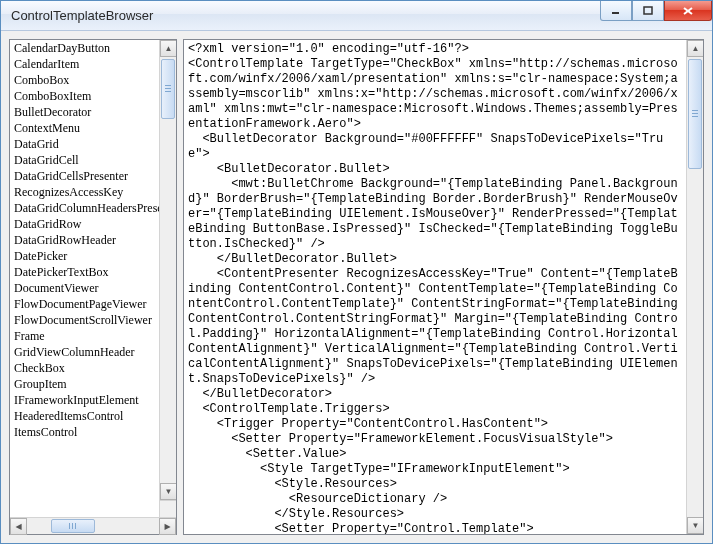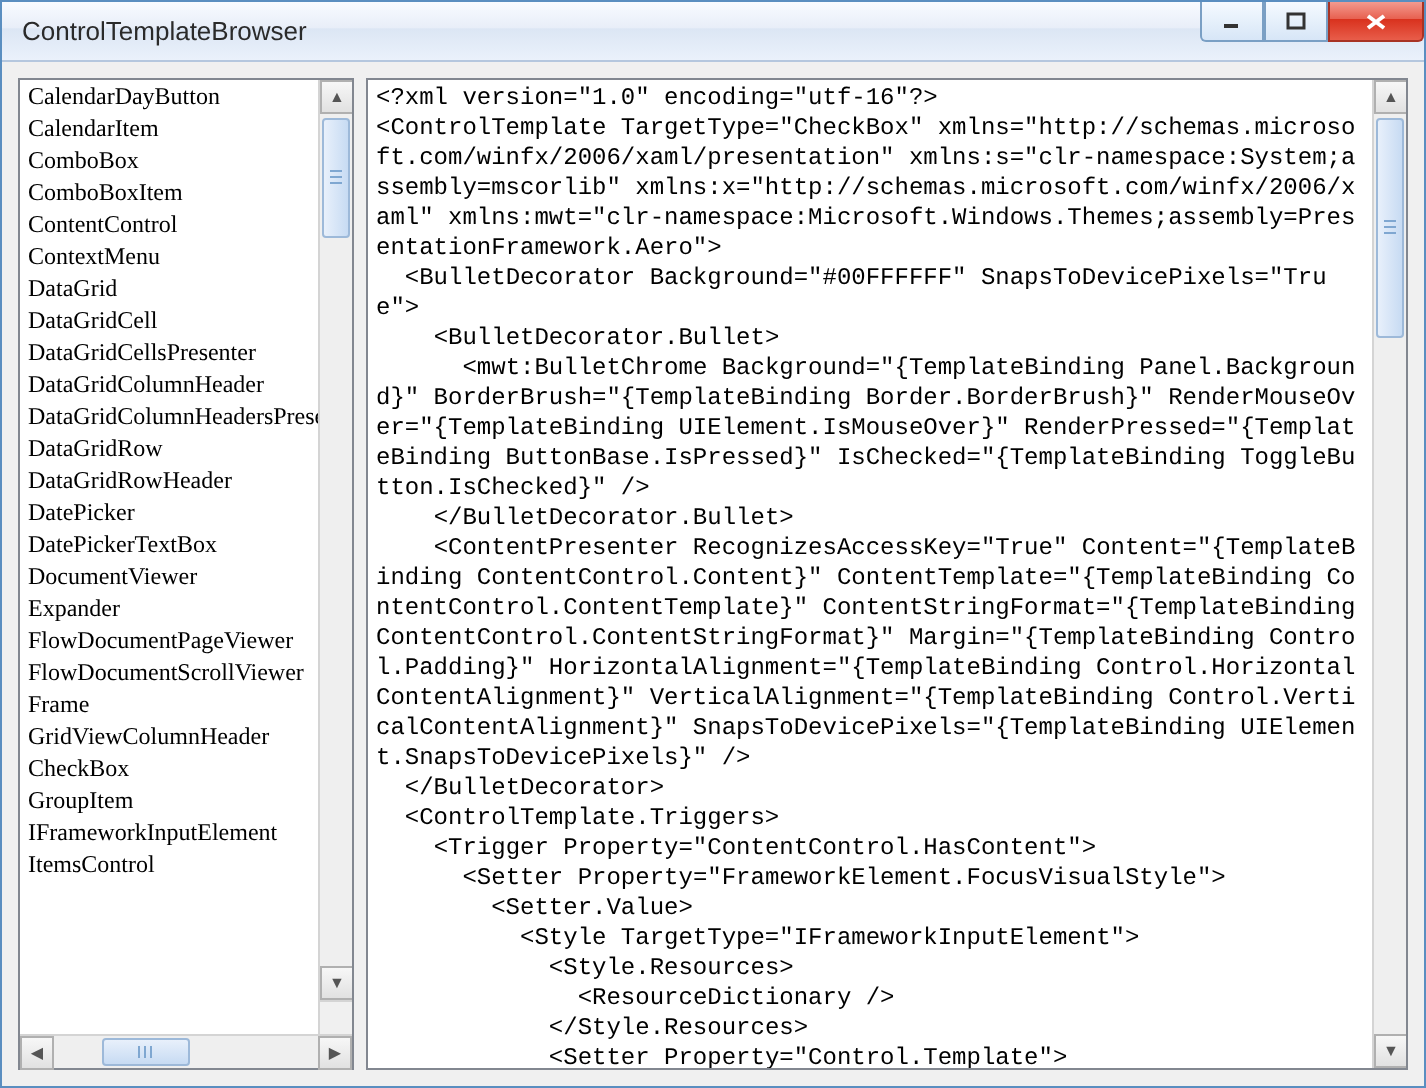"ContentControl" div.list-item { text: ContentControl -> BulletDecorator }
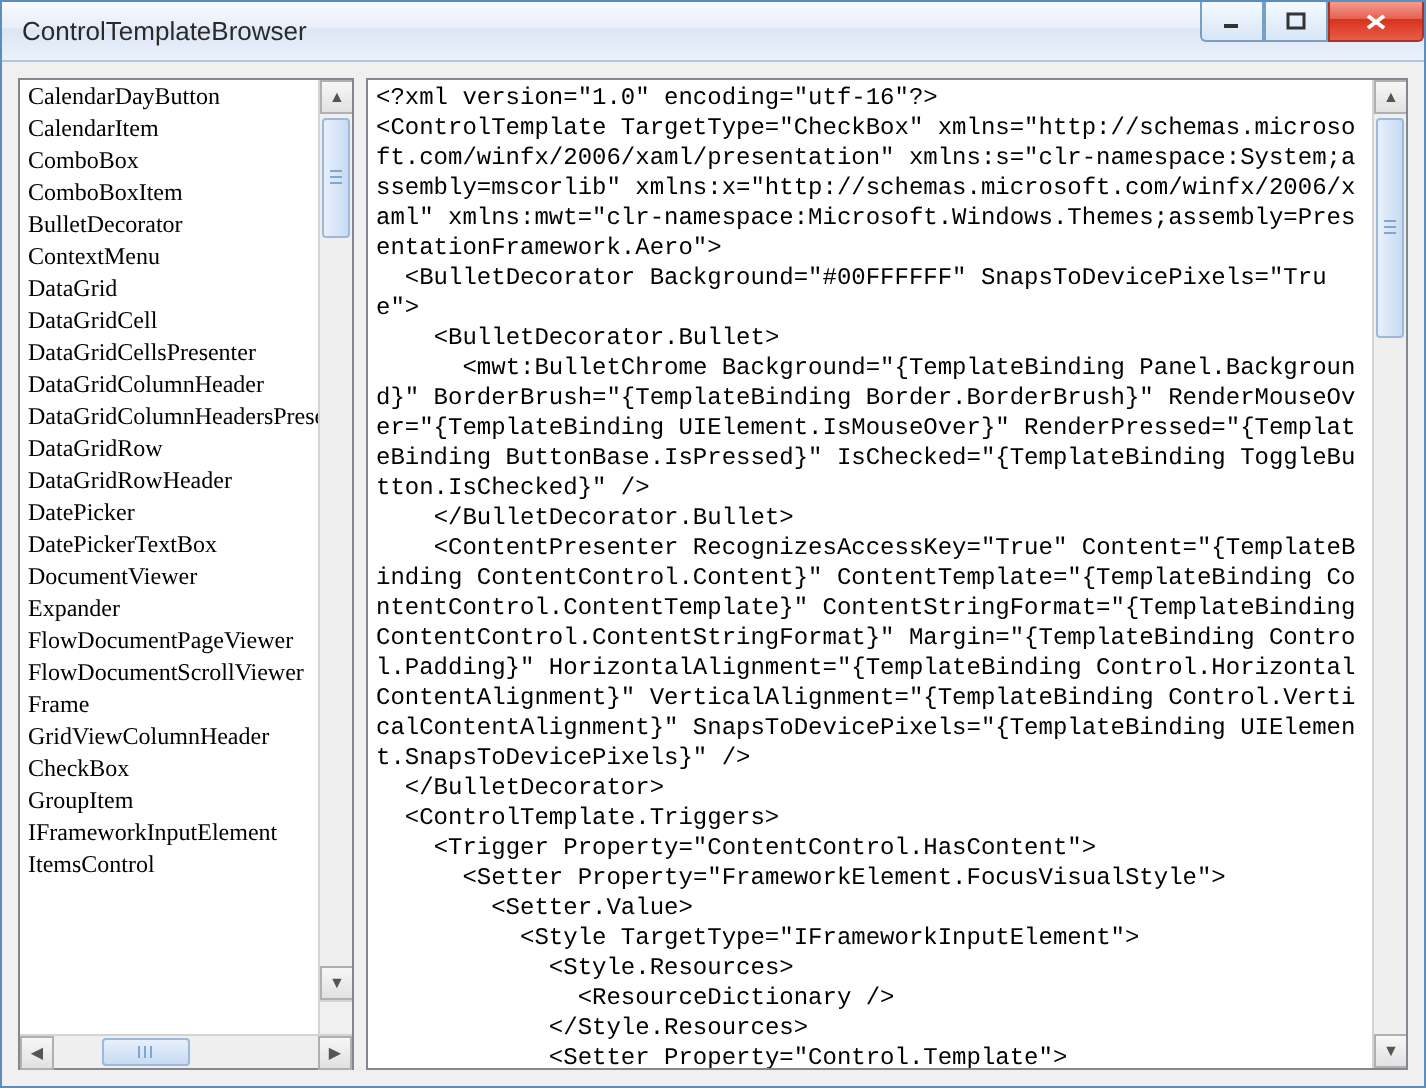"DataGridColumnHeader" div.list-item { text: DataGridColumnHeader -> RecognizesAccessKey }
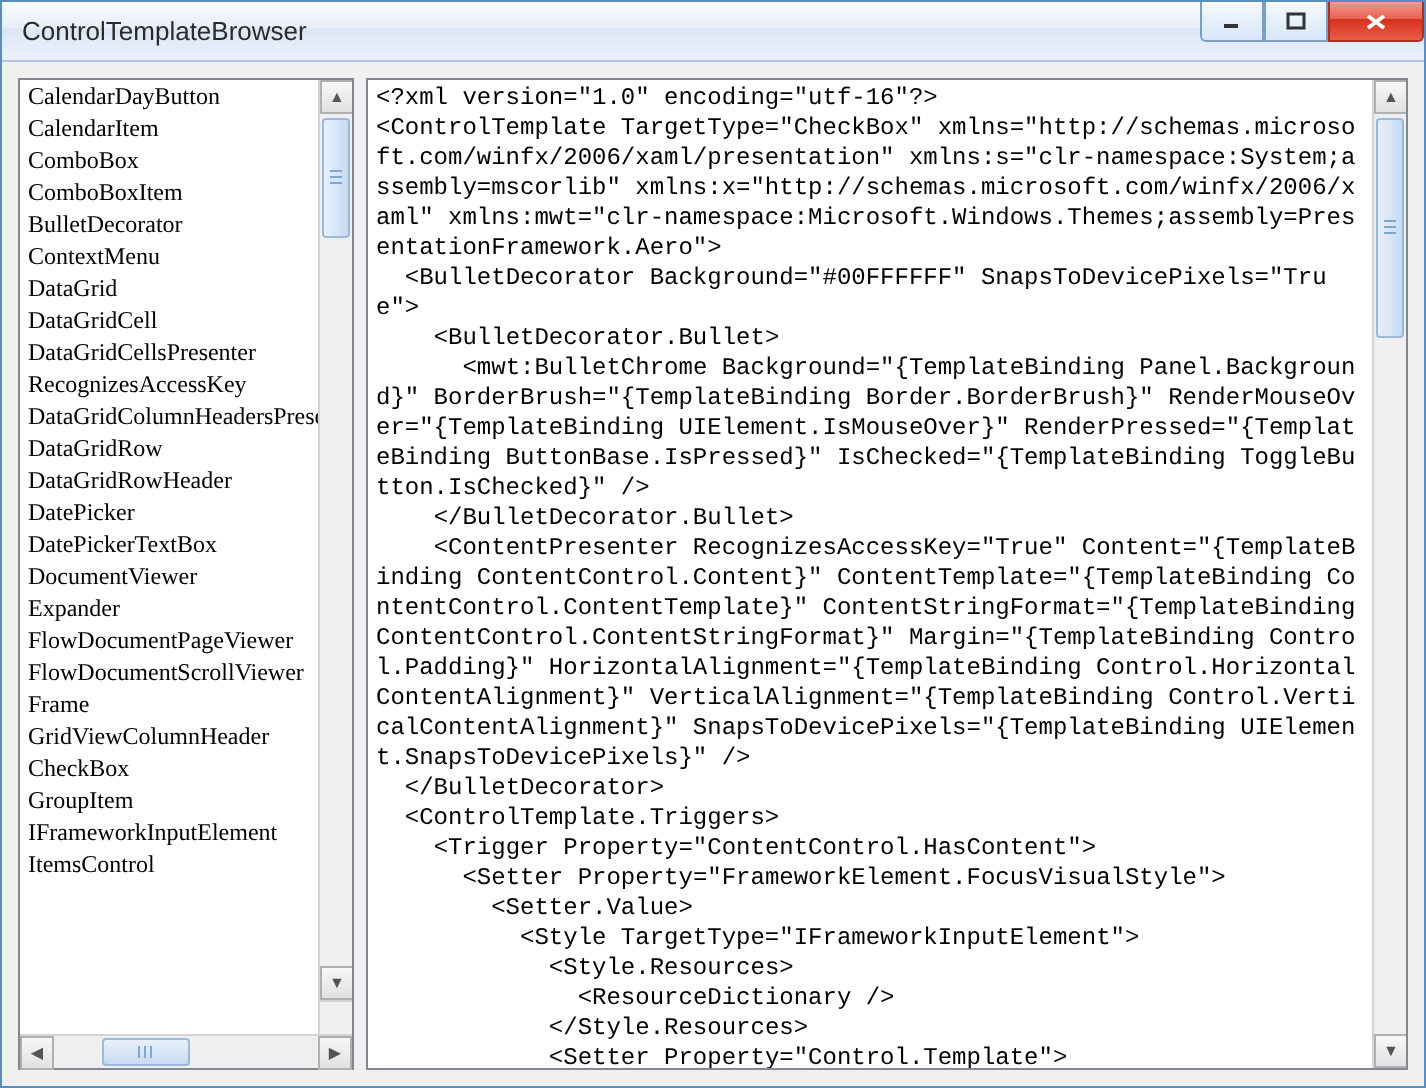"Expander" div.list-item { html: <div>Expander</div> -> none }
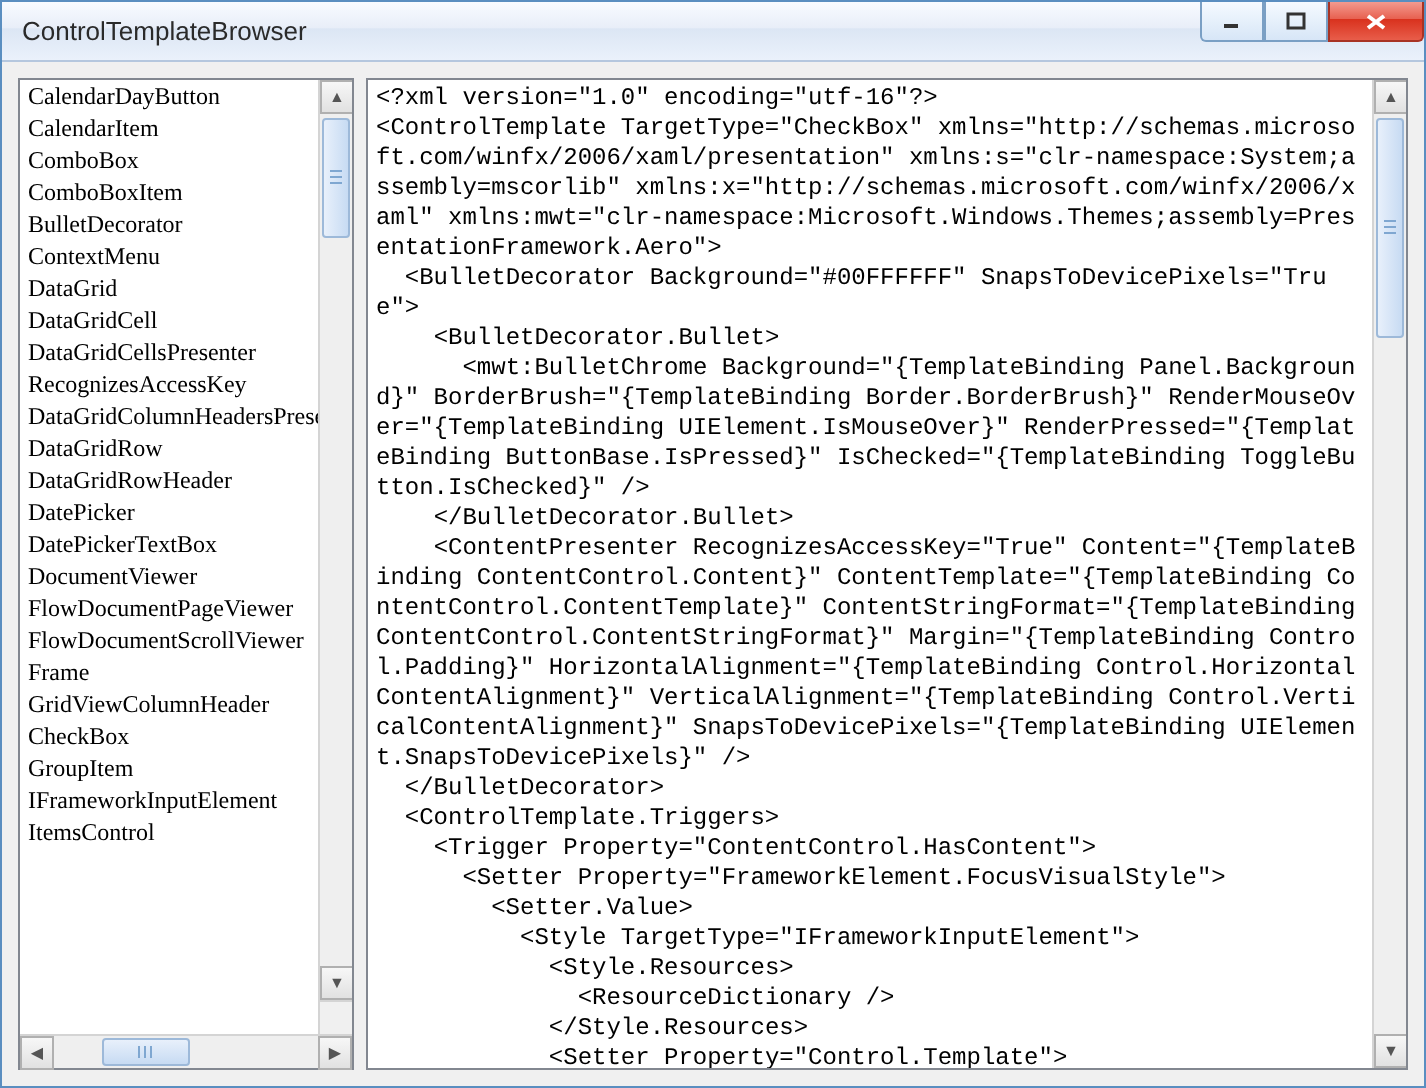"HeaderedItemsControl" div.list-item { html: none -> <div>HeaderedItemsControl</div> }
